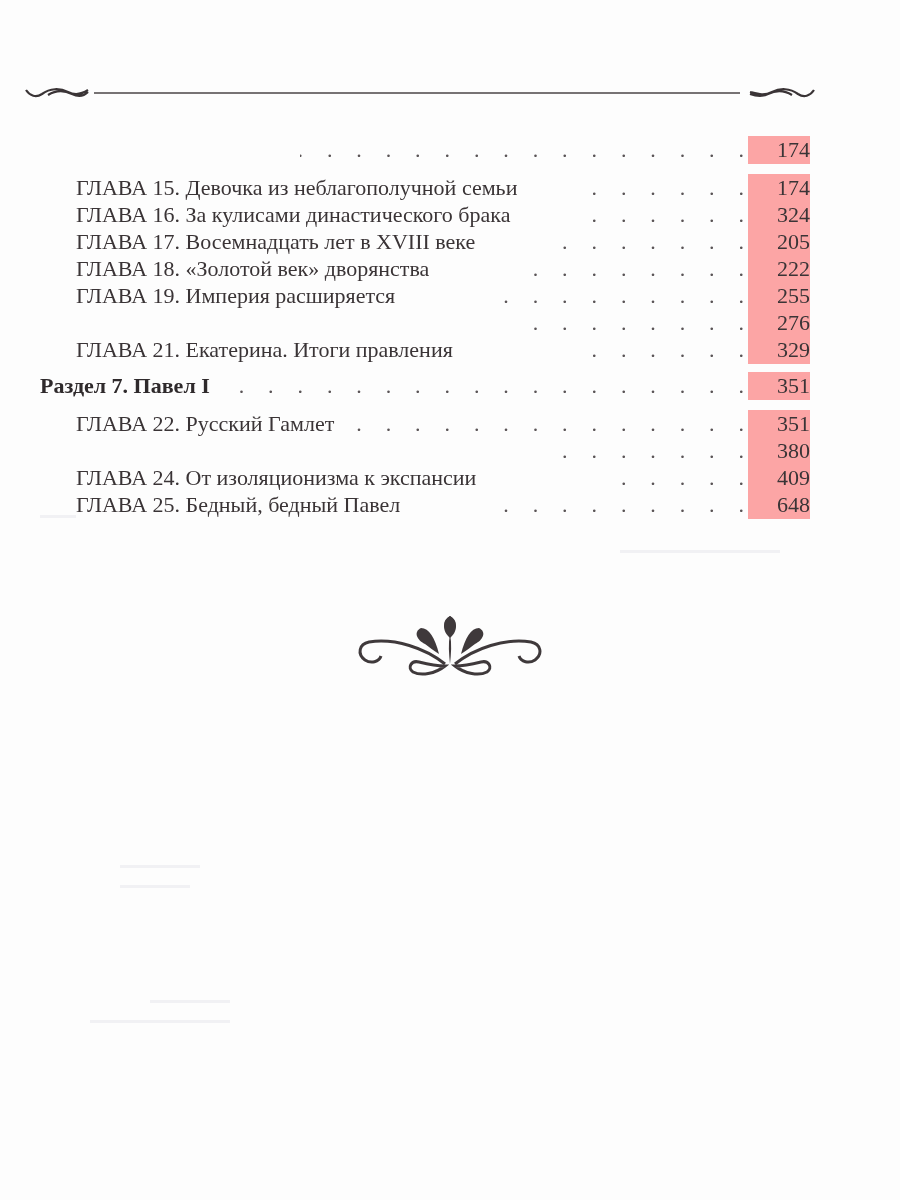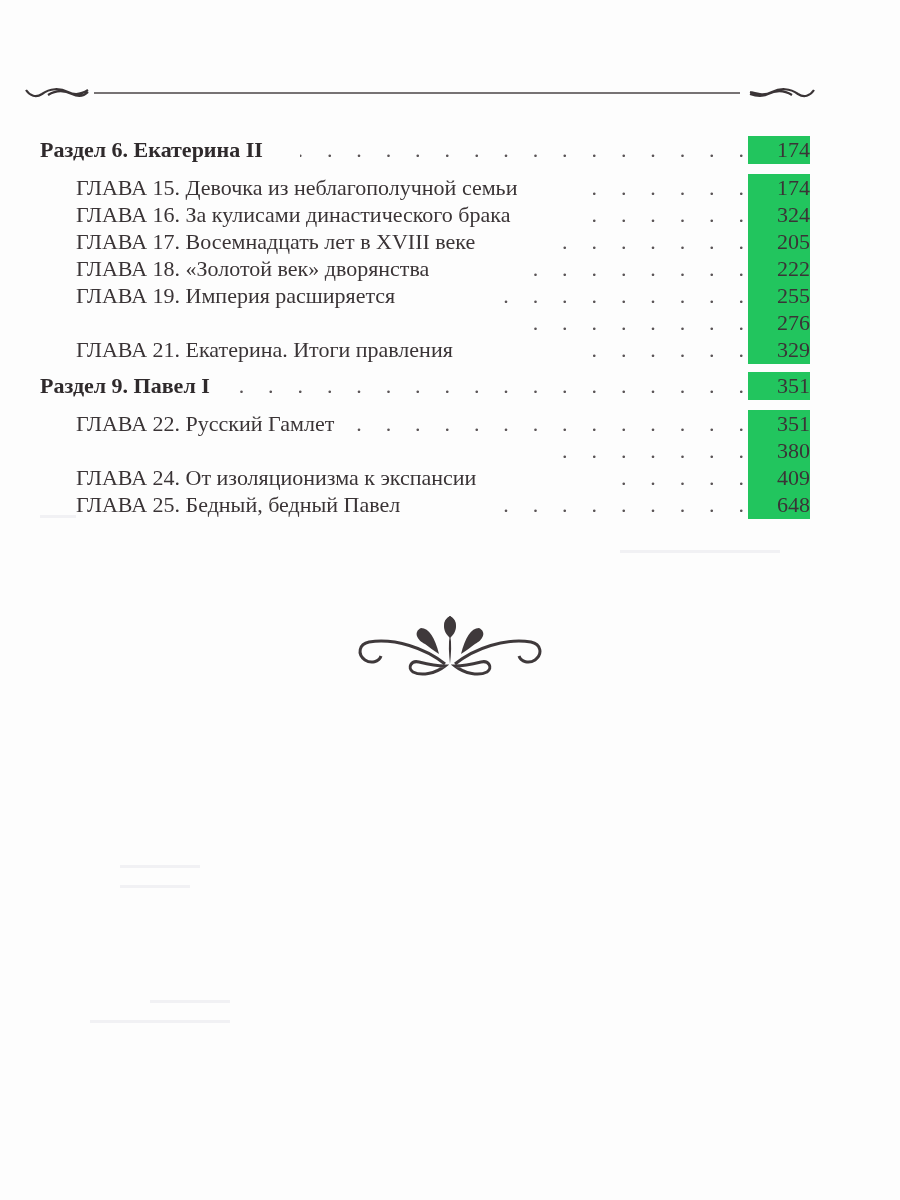"Раздел 6. Екатерина II" span.title { html: <span>Раздел 6. Екатерина II</span> -> none }
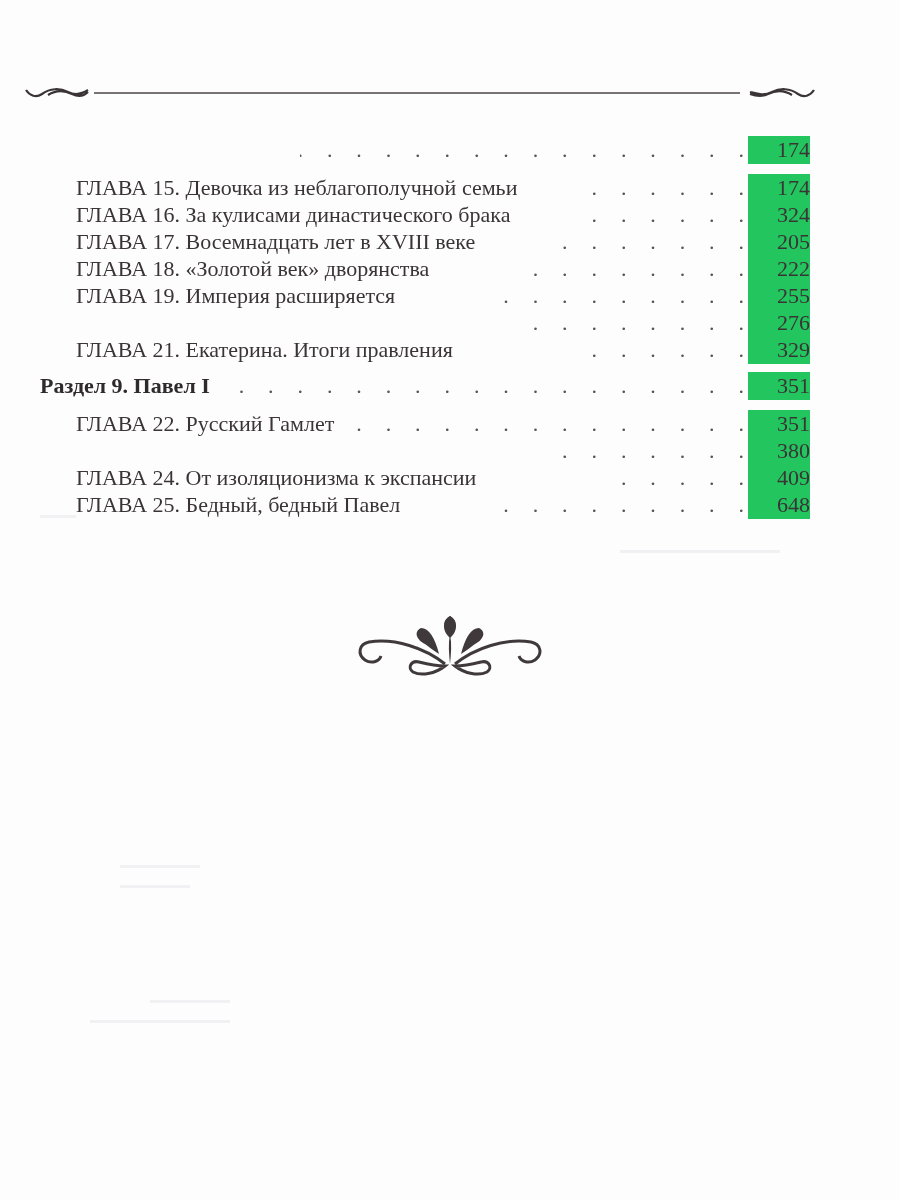"174" .row .page { background: #22c55e -> #fca5a5 }
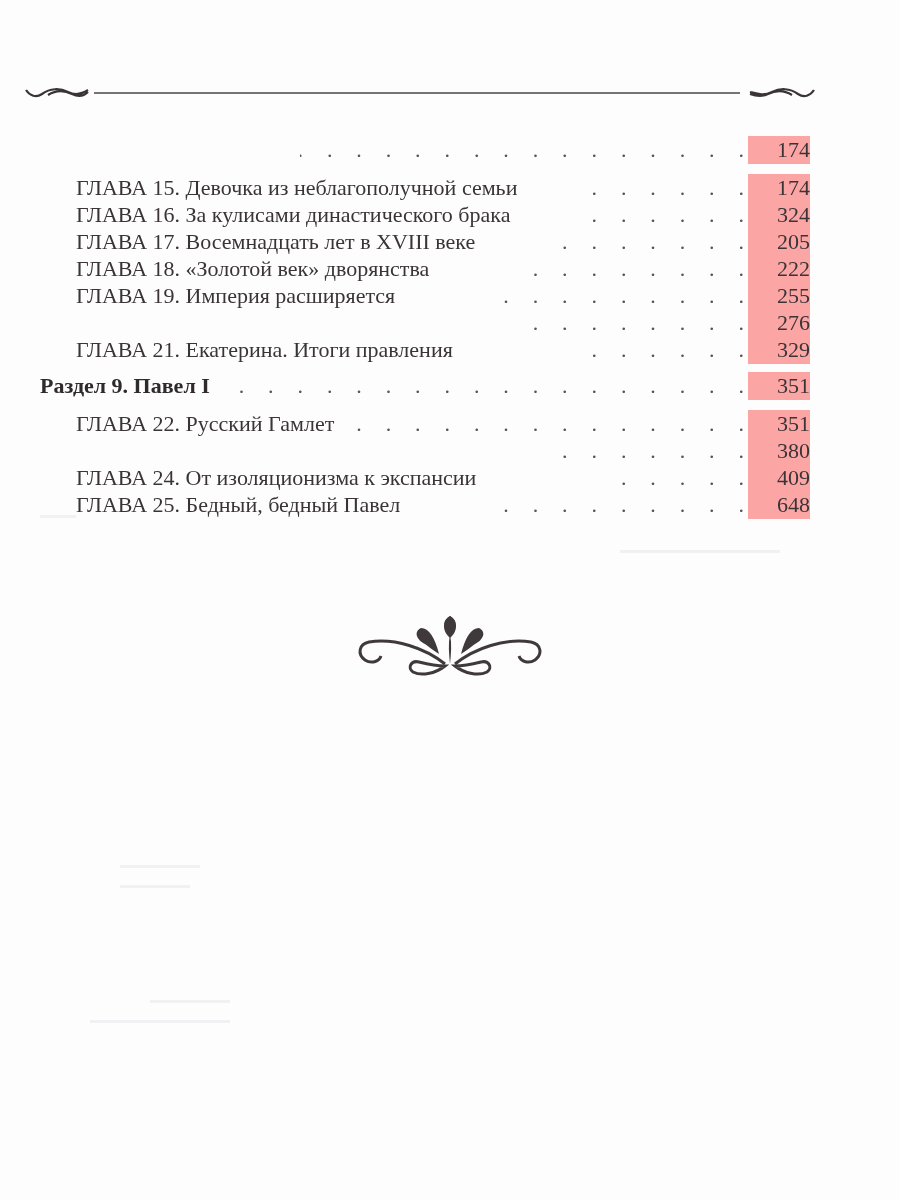"Раздел 9. Павел I" span.title { text: 9 -> 7 }
